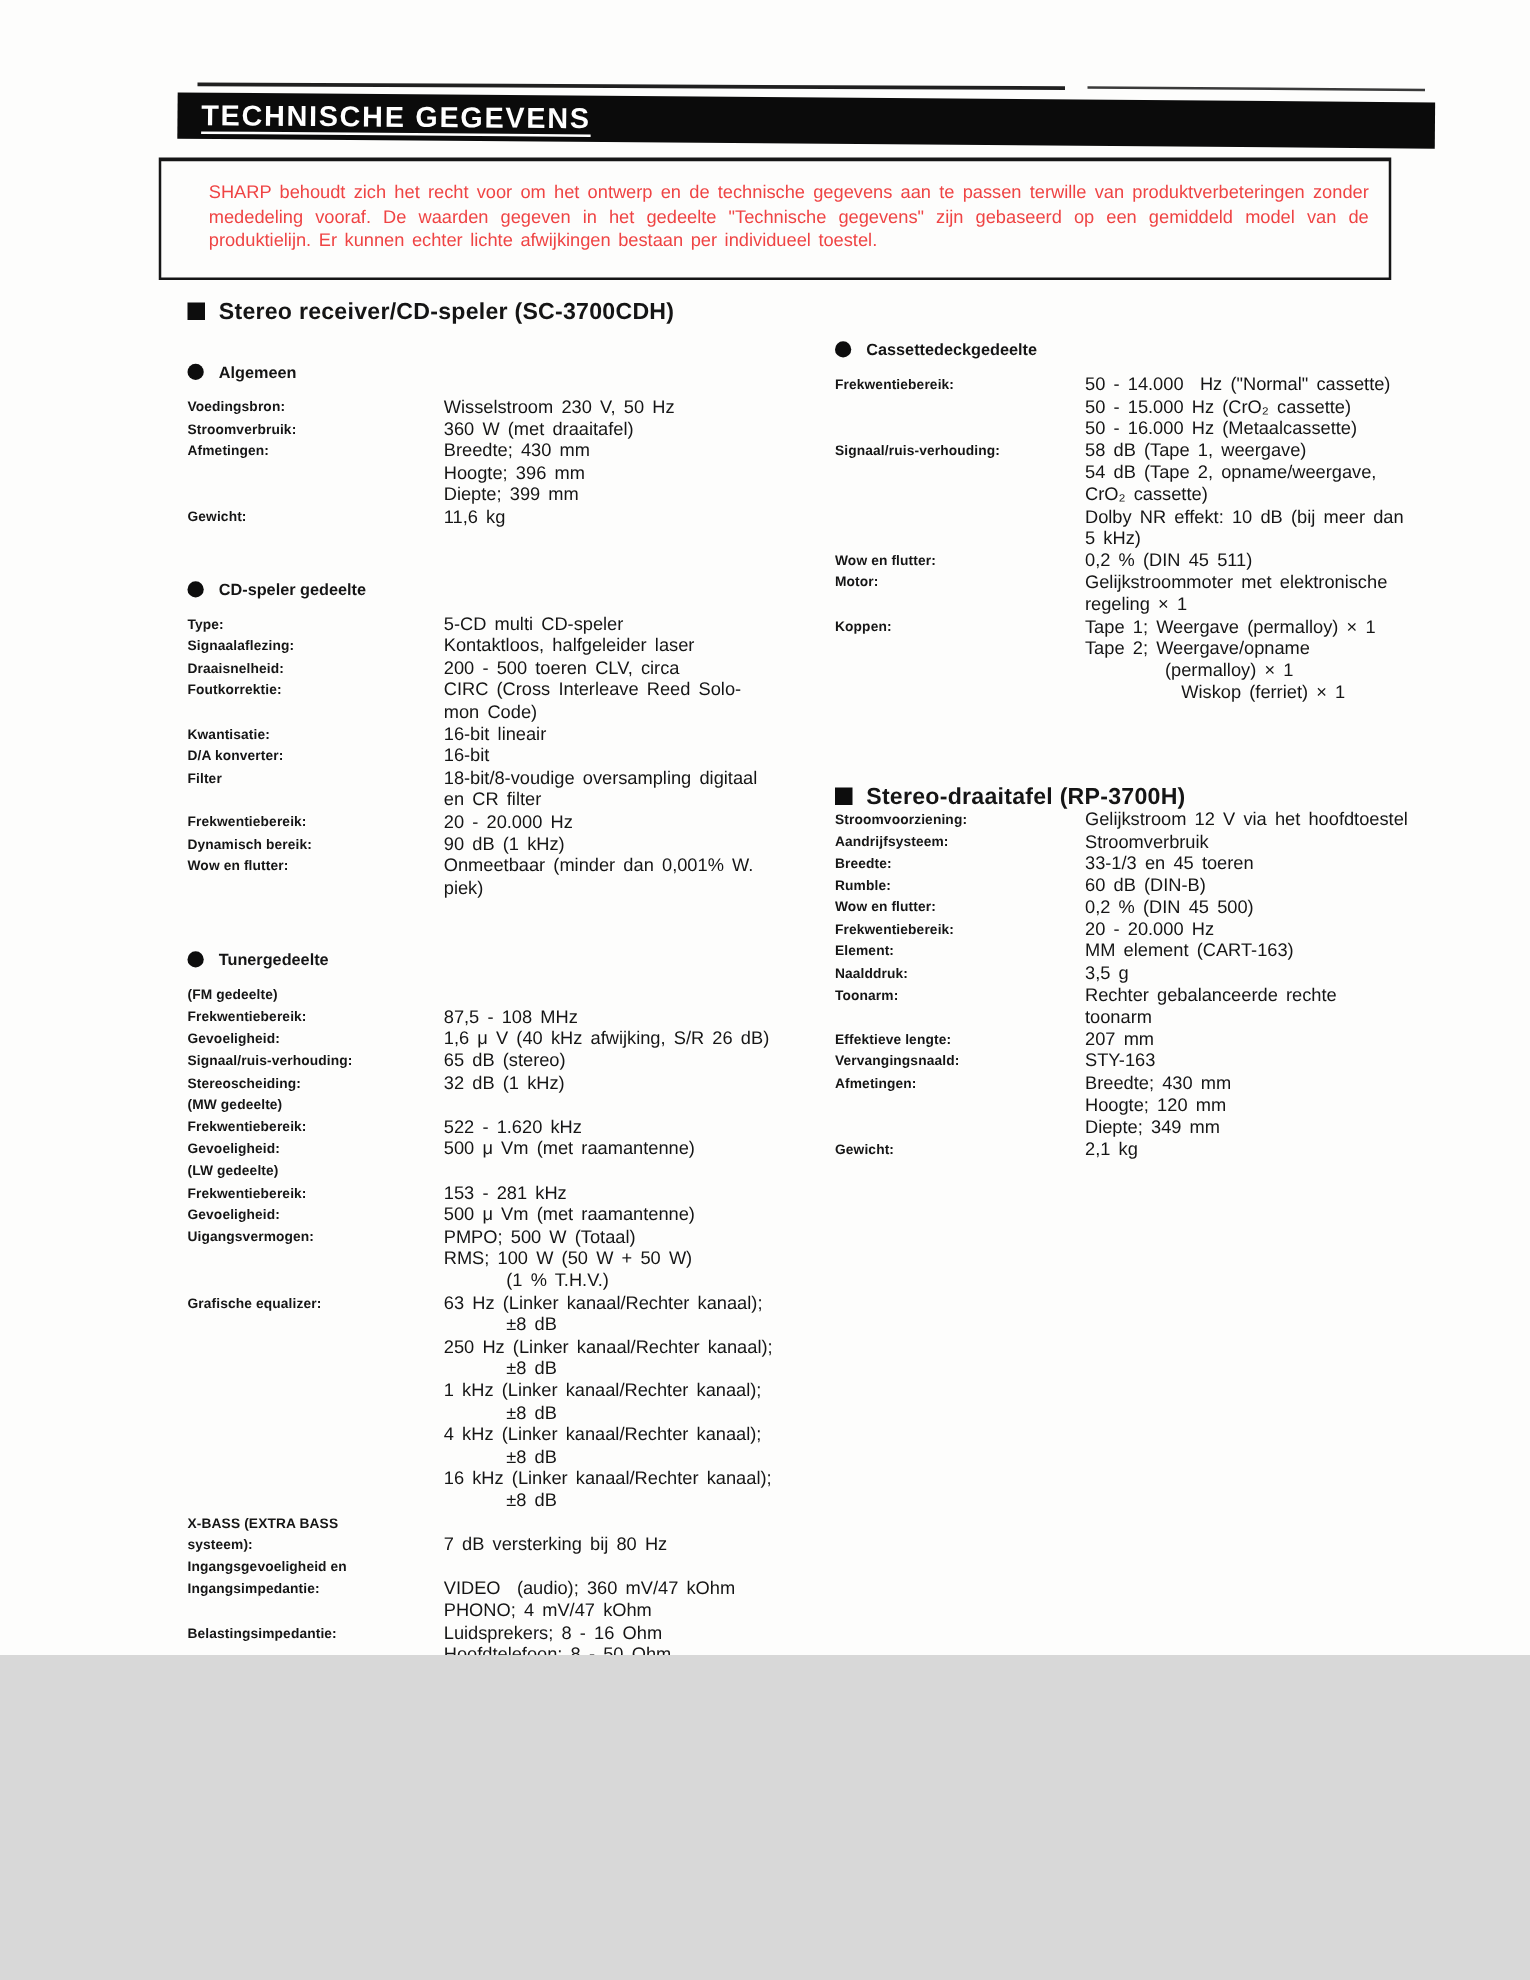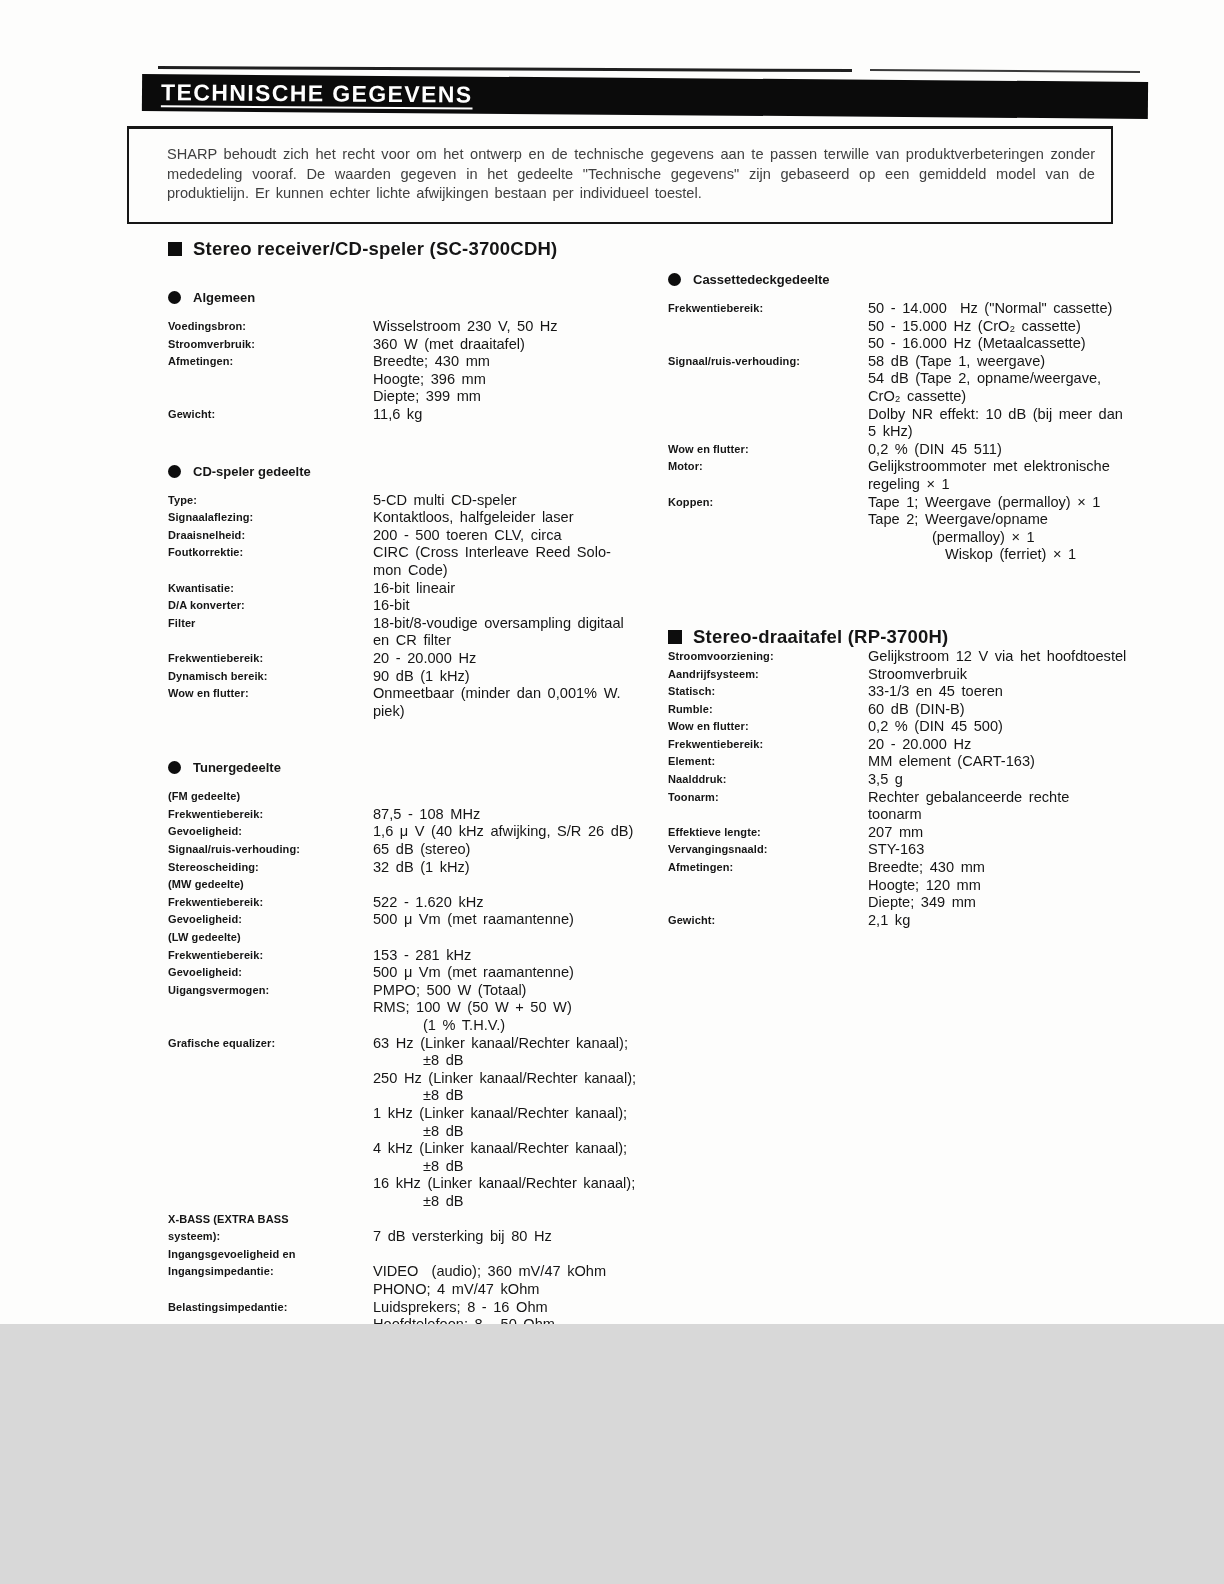"SHARP behoudt zich het recht" .notice-text { color: #404040 -> #ef4444 }
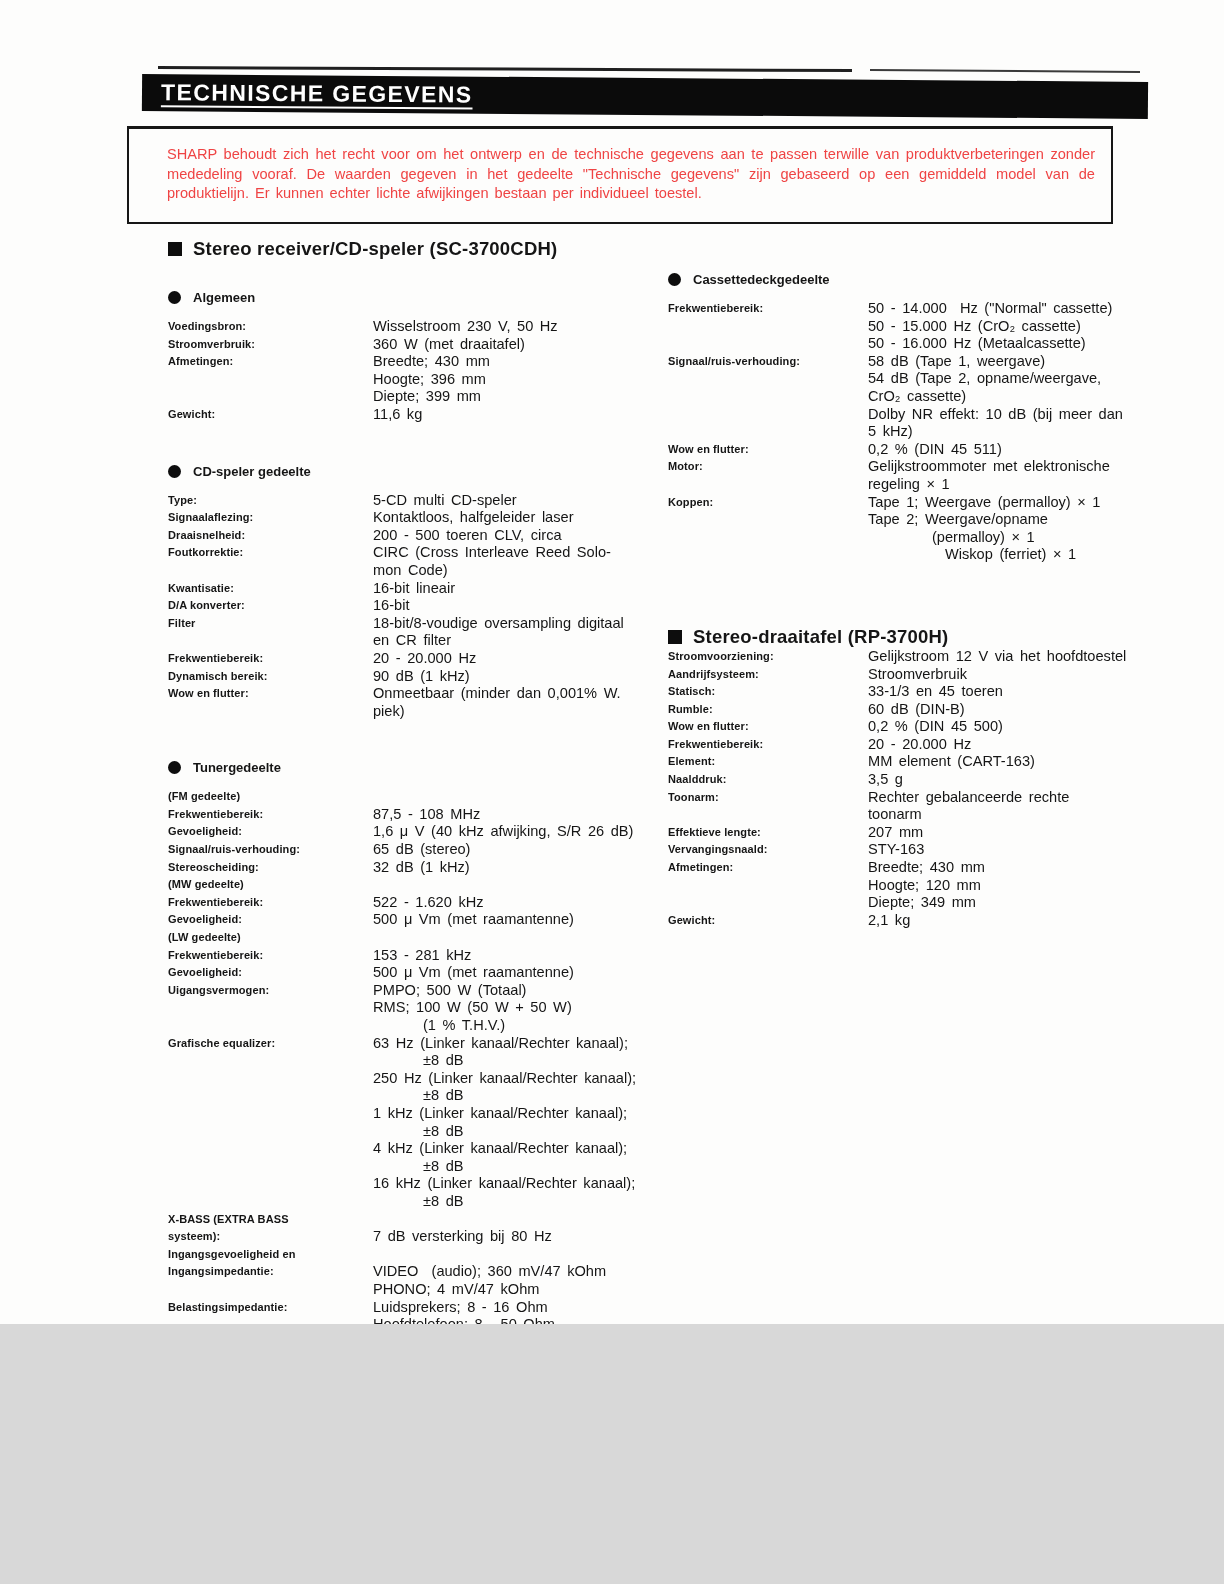"Stereo receiver/CD-speler (SC-3700CDH)" .col-left { left: 168px -> 150px }
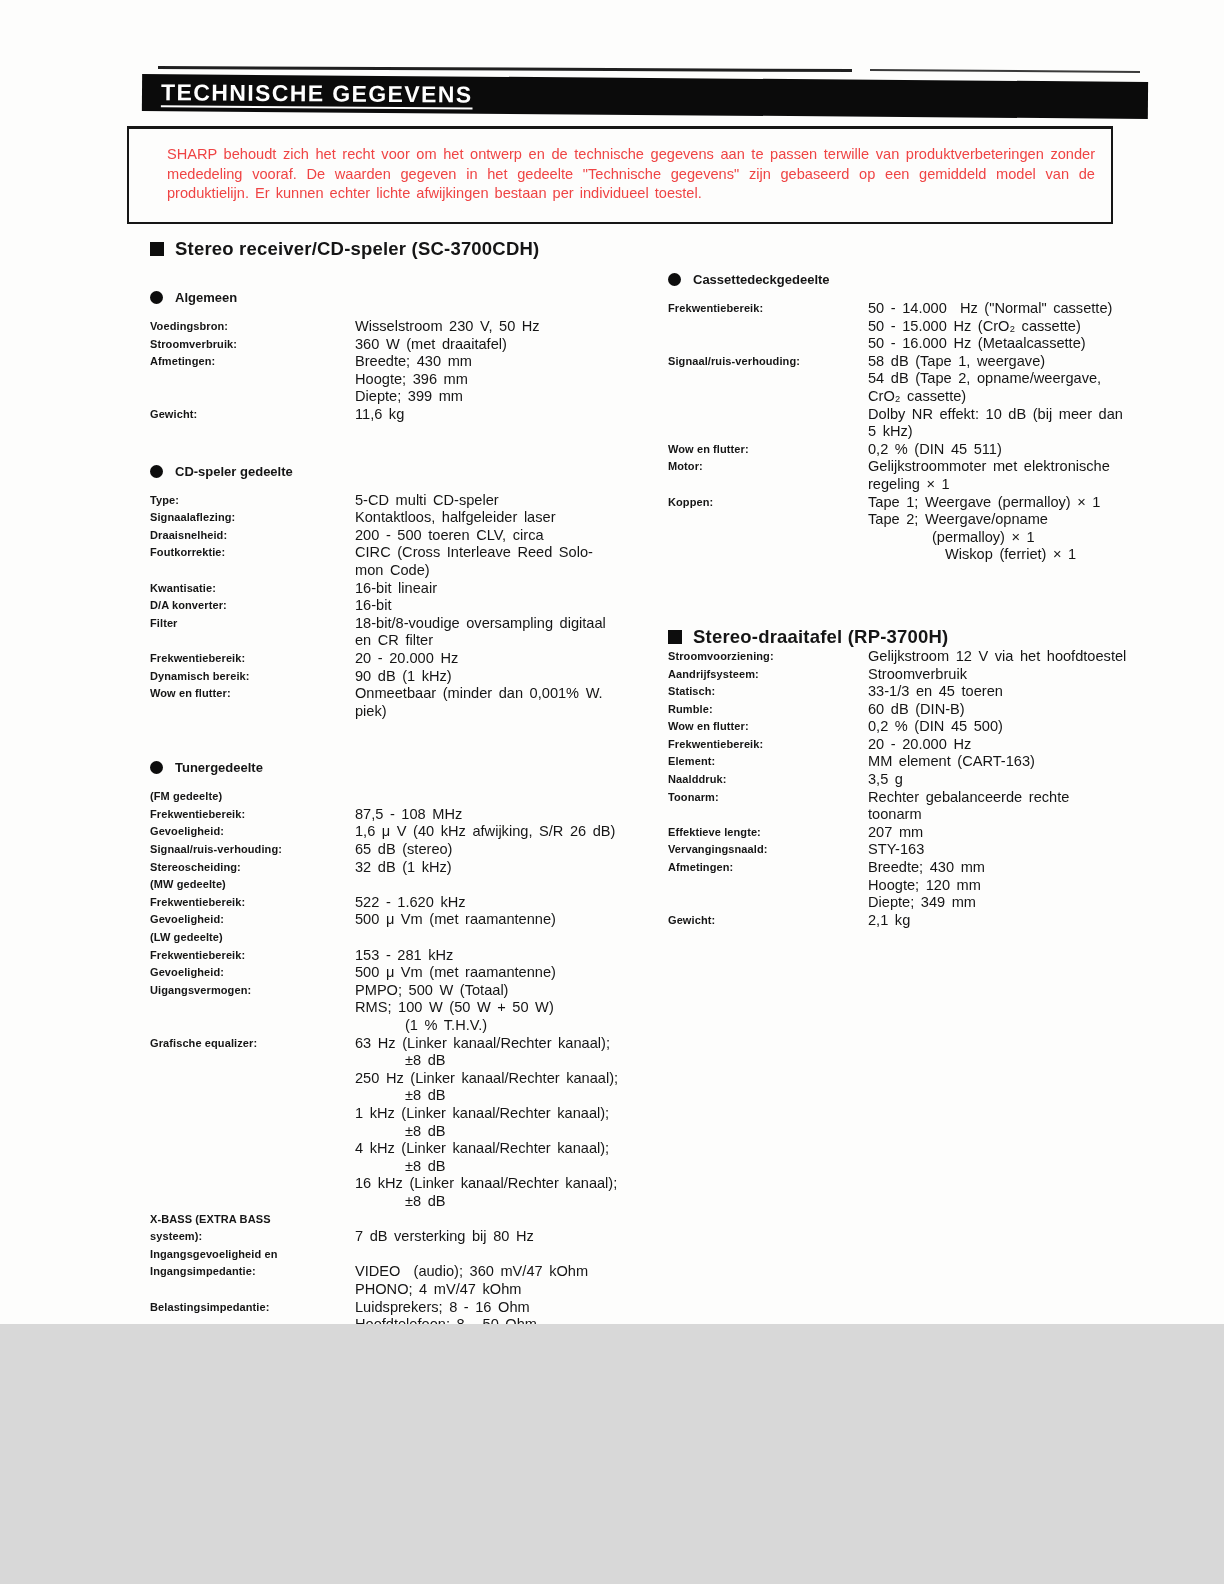"Statisch:" div.lab-line { text: Statisch -> Breedte }
